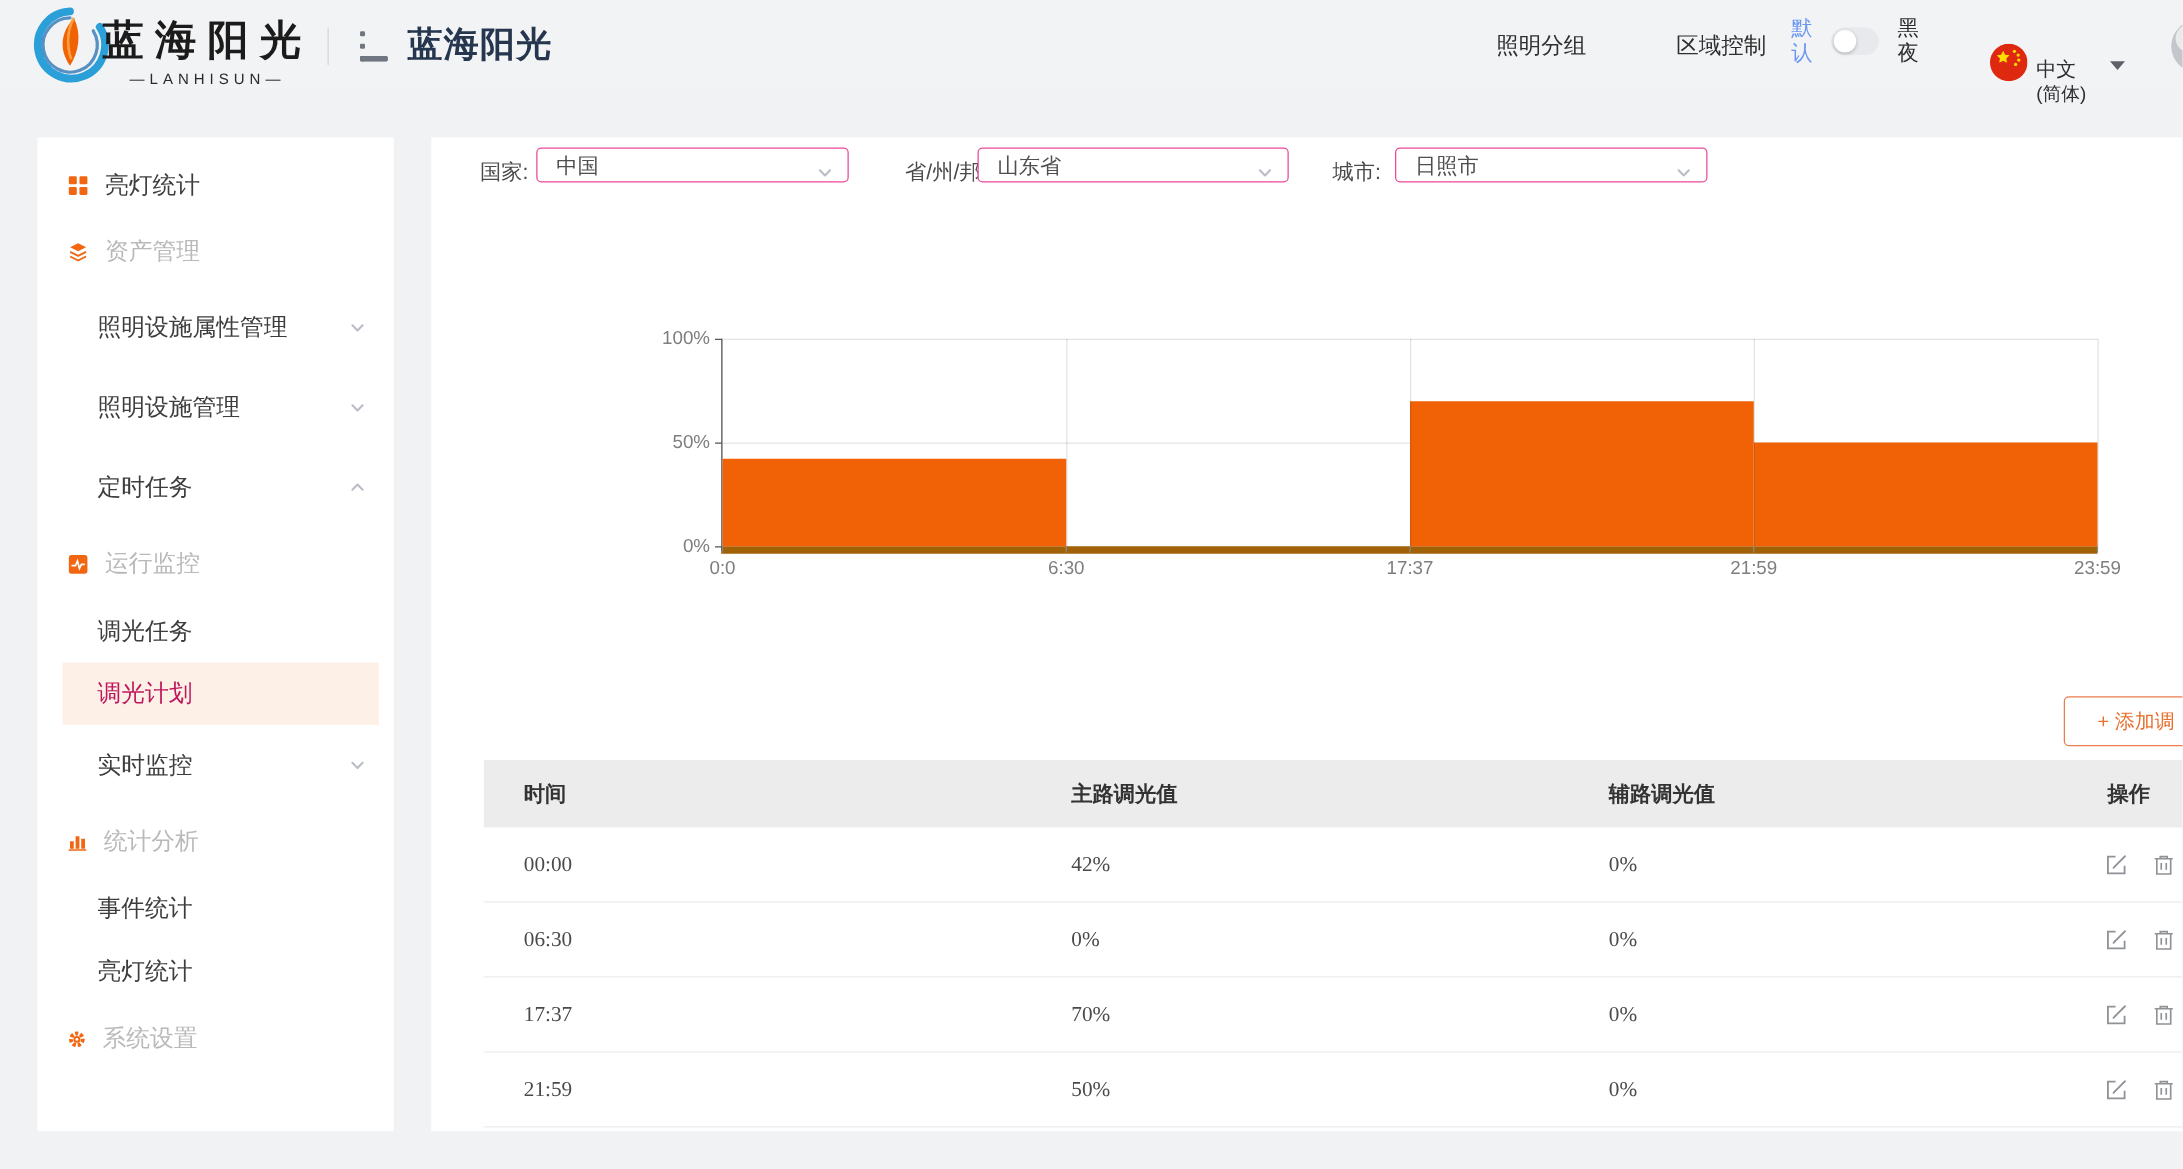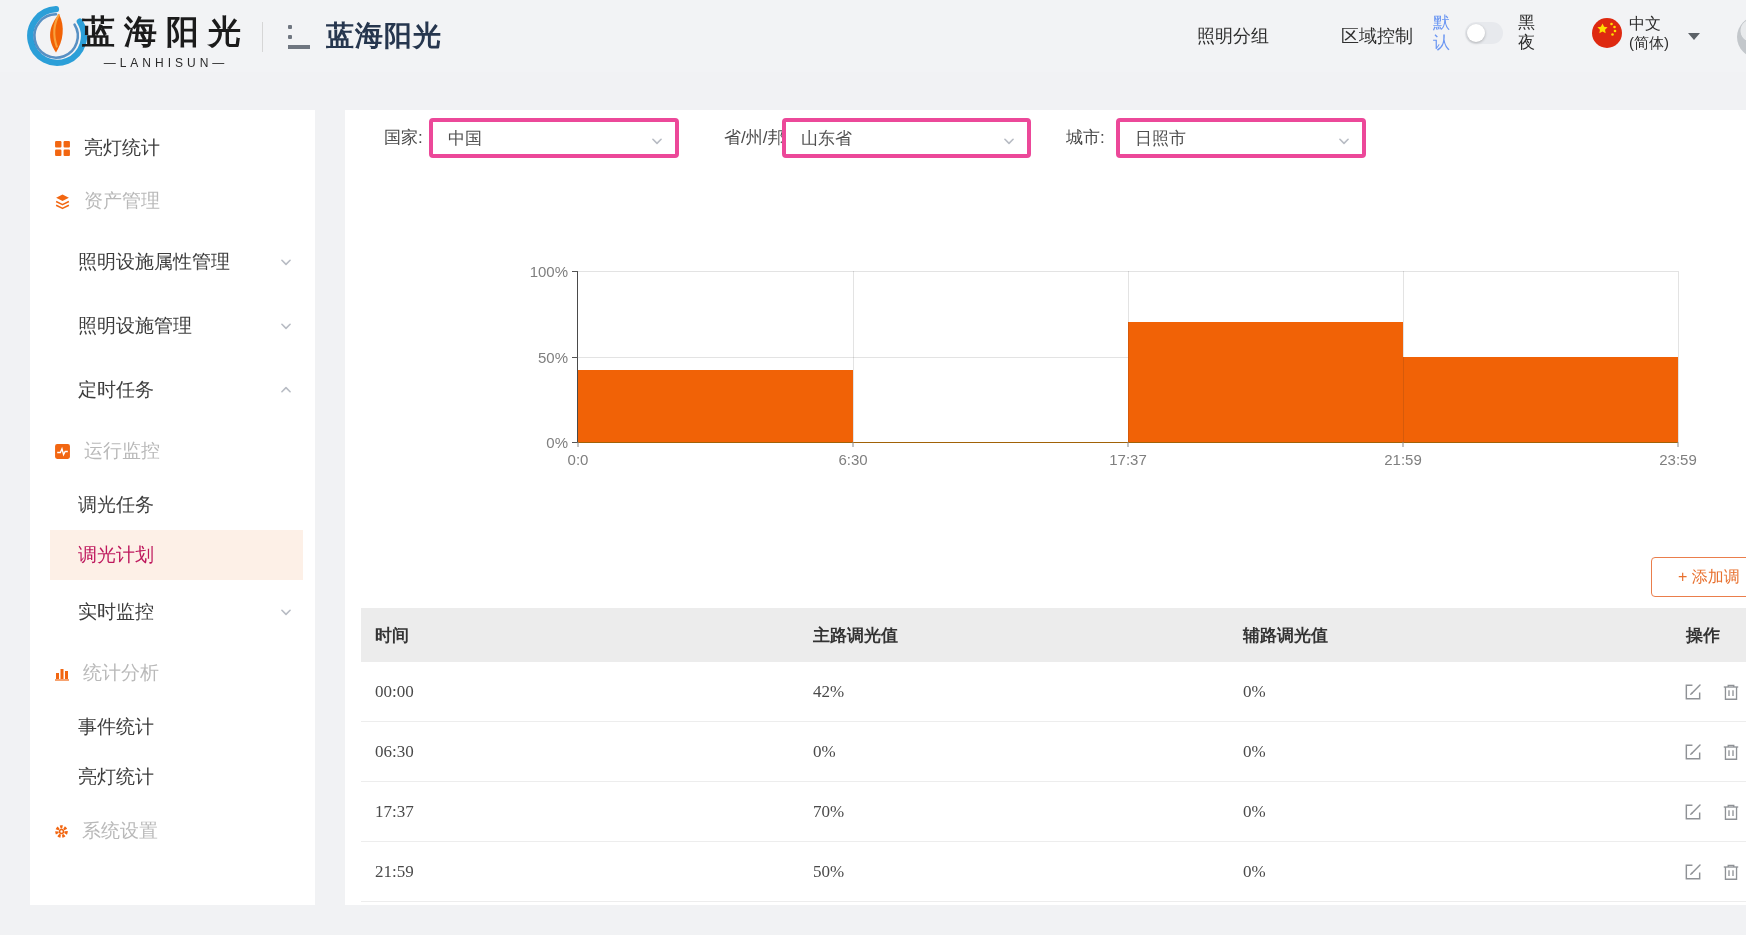"中文" .lang-txt { margin-top: none -> 33px }
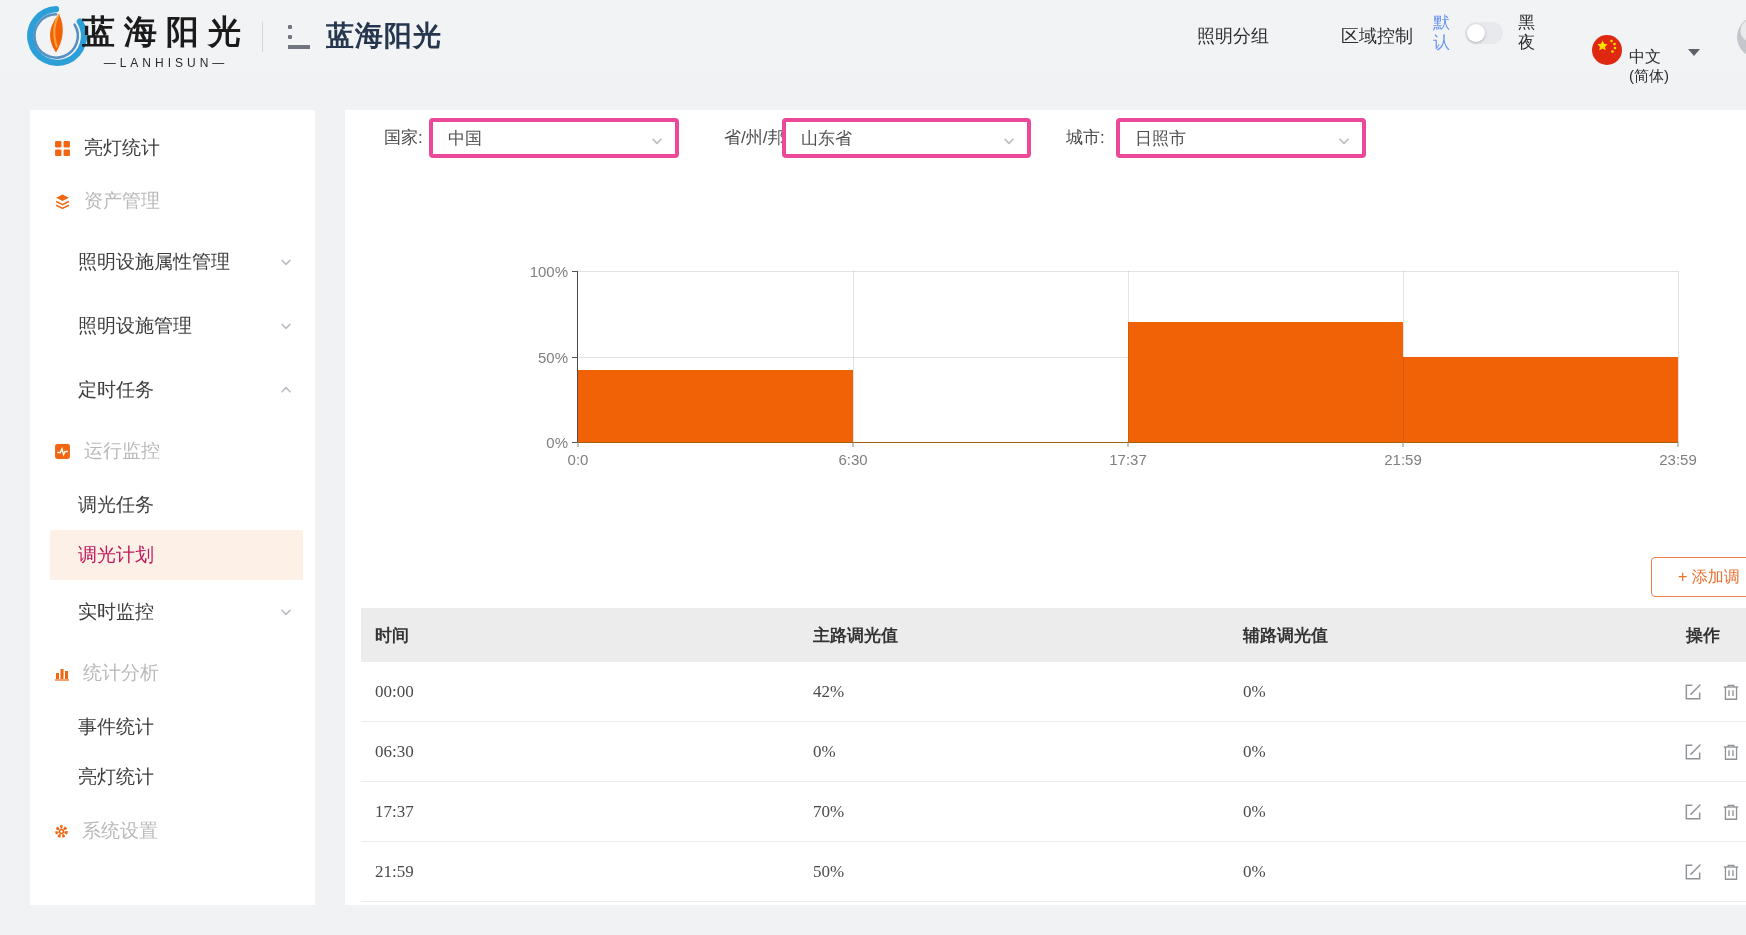"中国" .sel { border: 4px solid #ec4899 -> 1px solid #ec4899; height: 40px -> 28px }
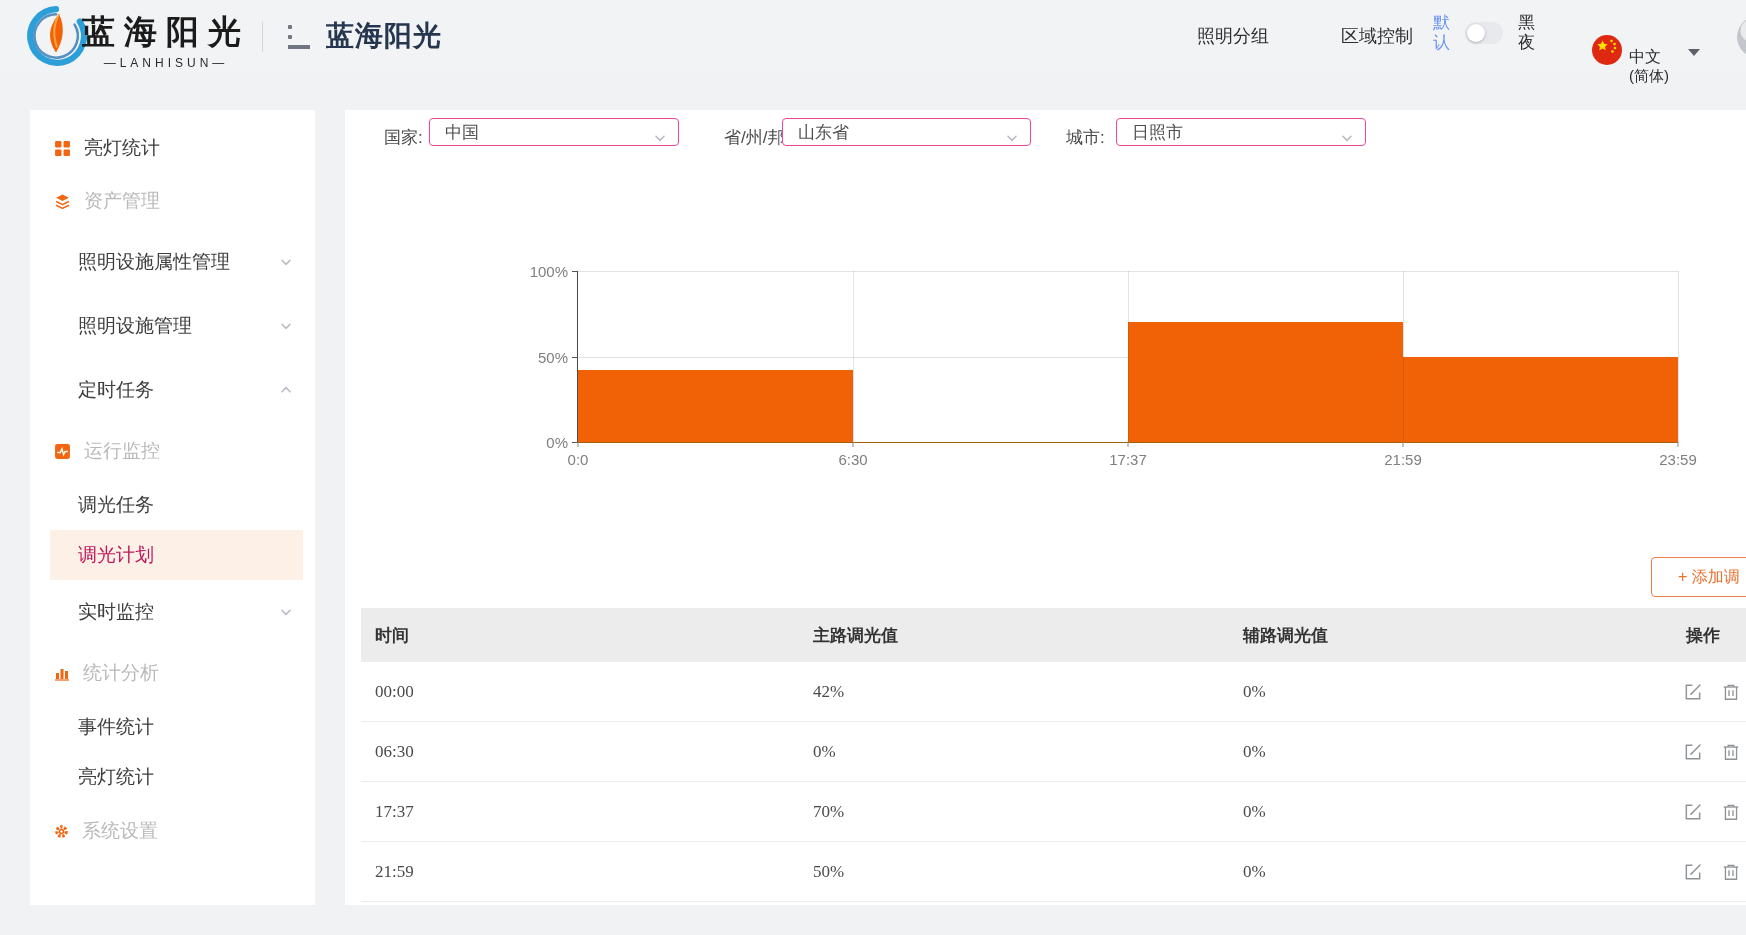"100%" .plot { border-bottom: 1px solid #a16207 -> 6px solid #a16207 }
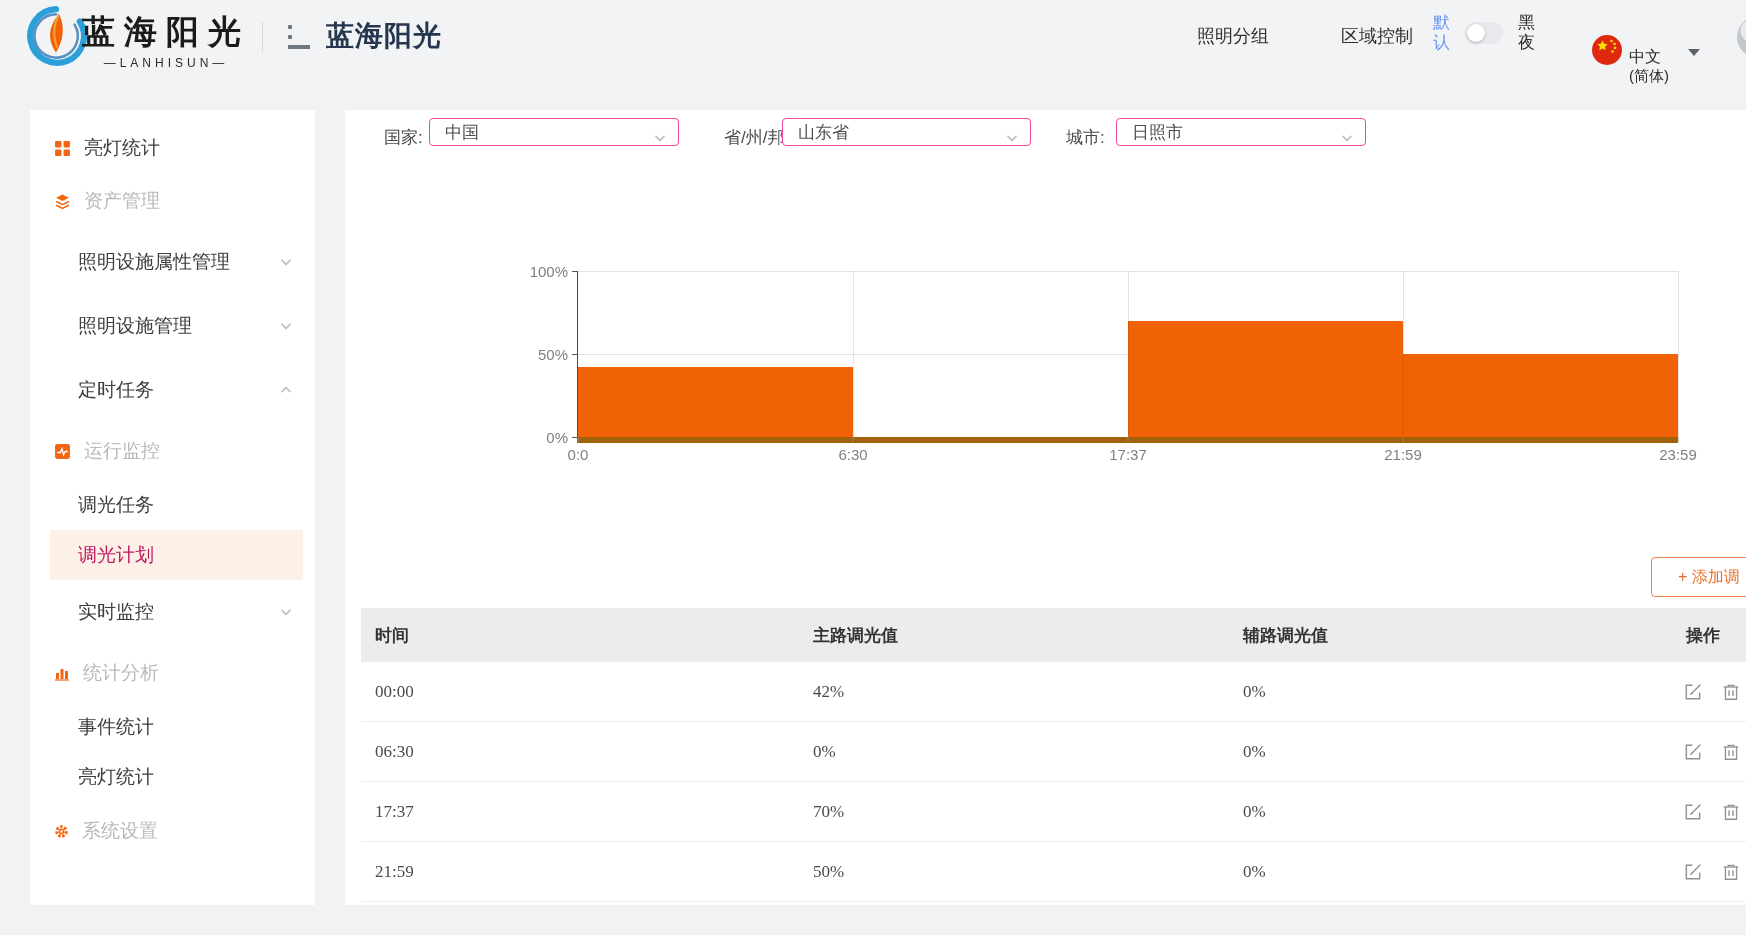"时间" .trow { margin-left: none -> 26px; padding-left: 14px -> 32px }
